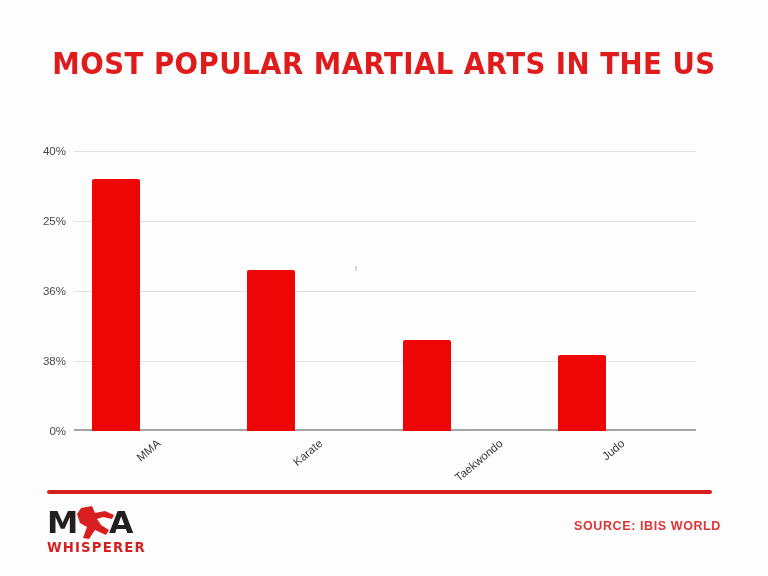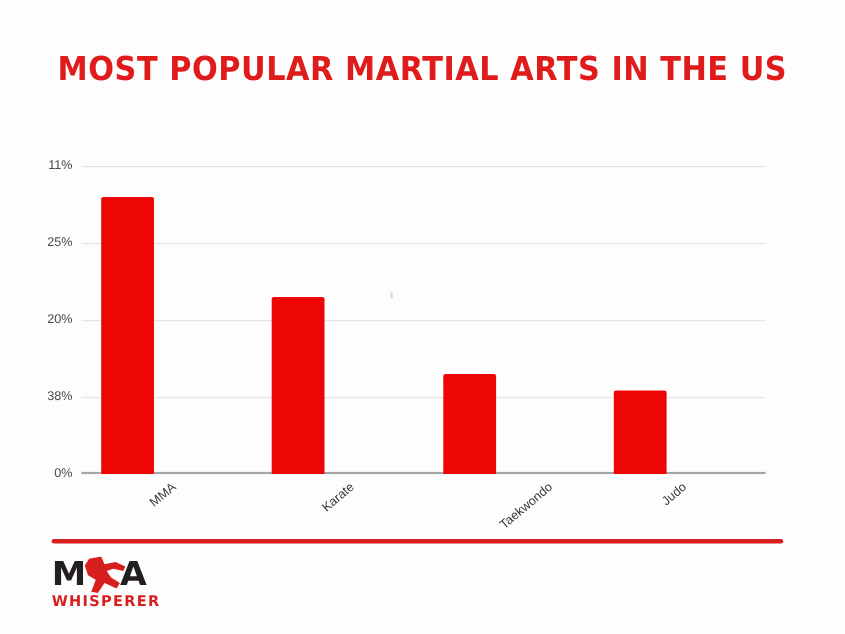"11%" div.ytick-wrap { text: 11% -> 40% }
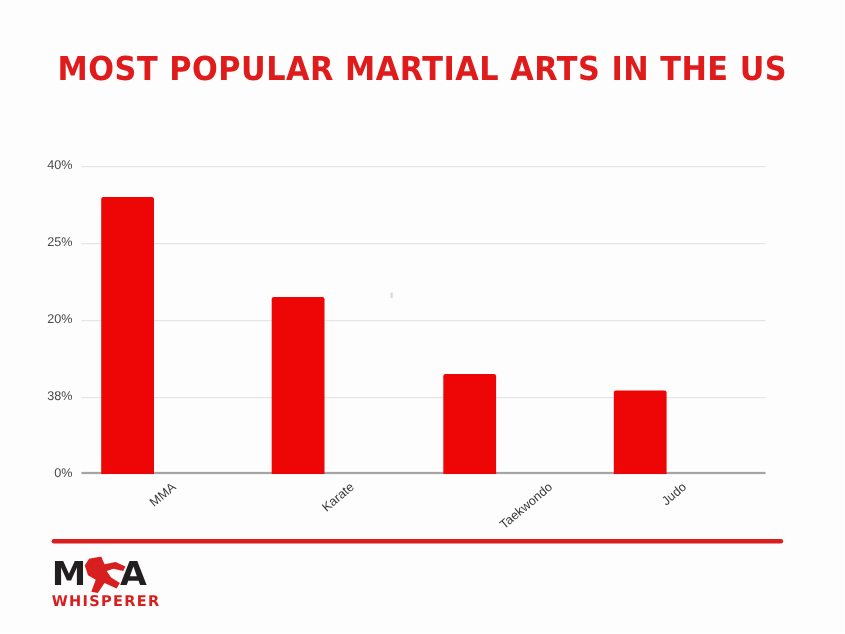"20%" div.ytick-wrap { text: 20% -> 36% }
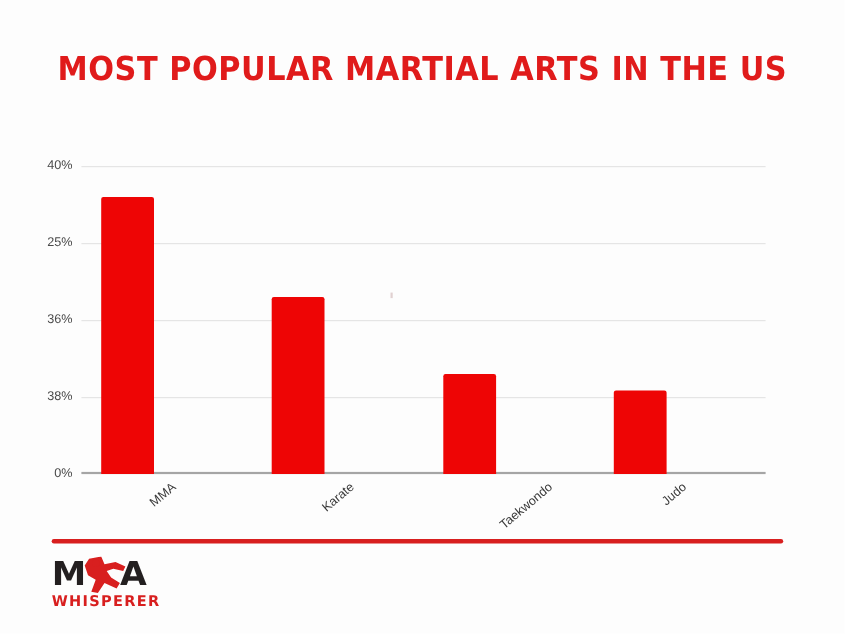"SOURCE: IBIS WORLD" div.footer-source { html: none -> <div>SOURCE: IBIS WORLD</div> }
